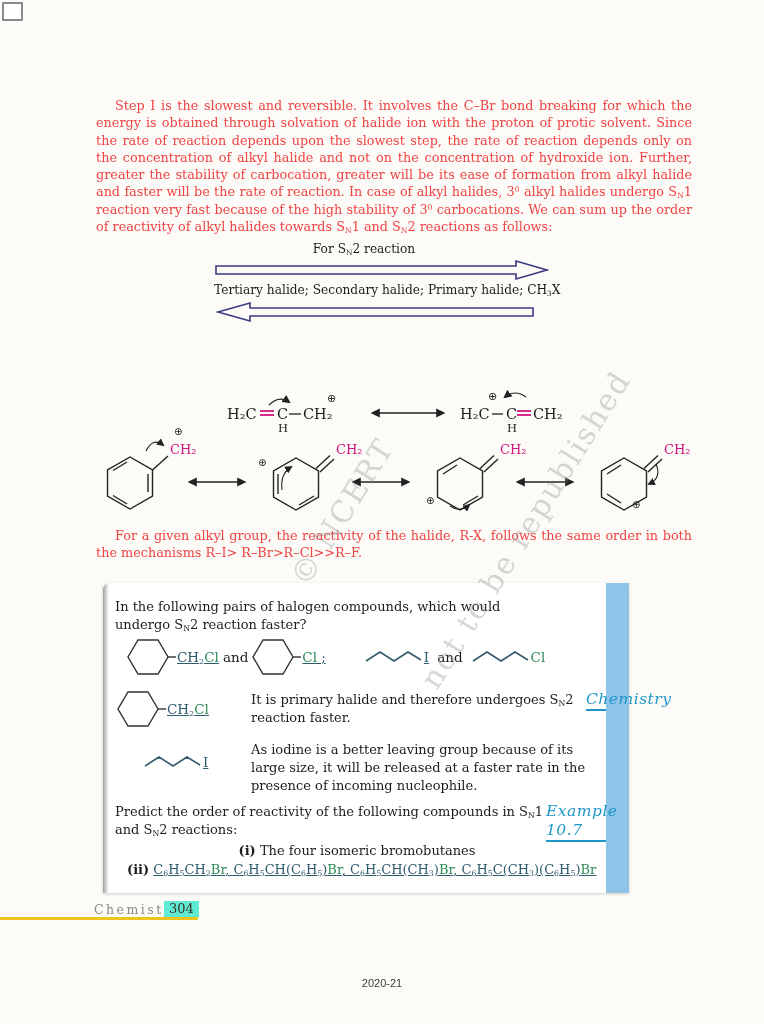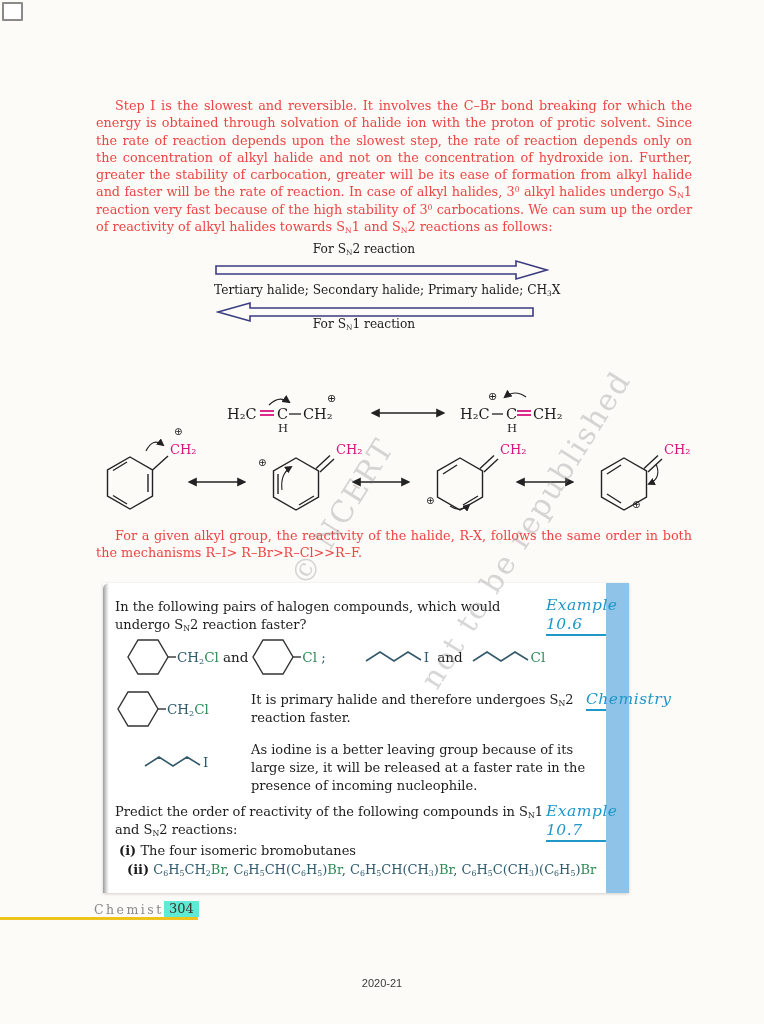"For SN1 reaction" div.arrow-label { html: <div>For S<sub>N</sub>1 reaction</div> -> none }
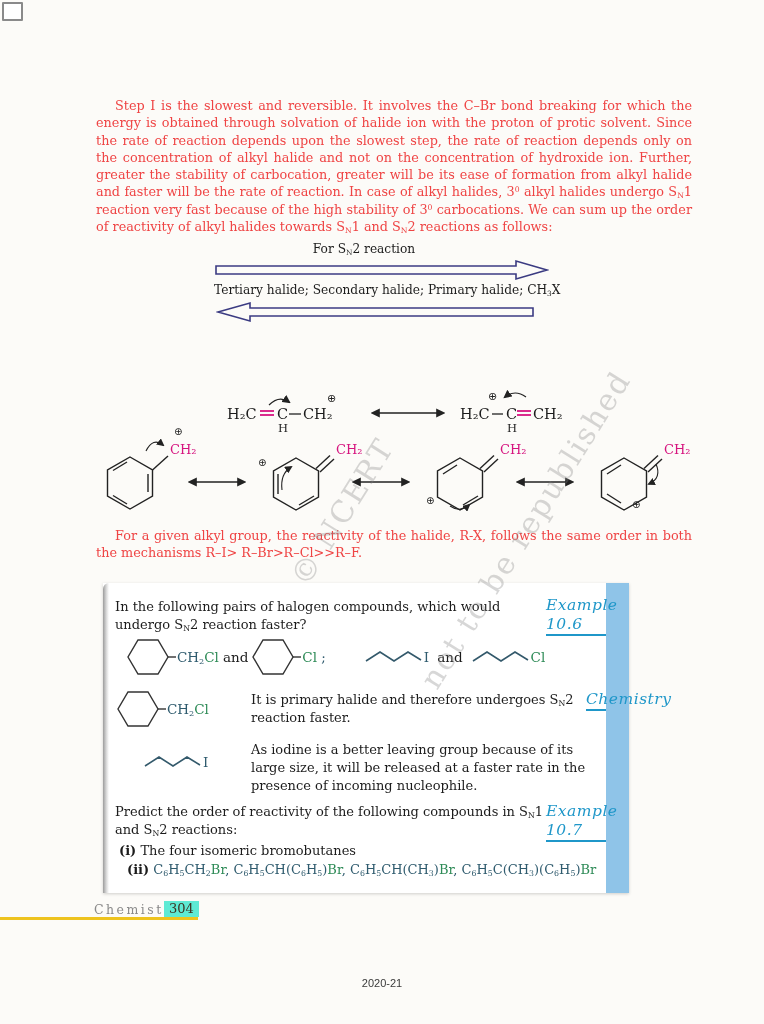"Example 10.6" div.label-zone { html: <div> <span>Example 10.6</span> </div> -> none }
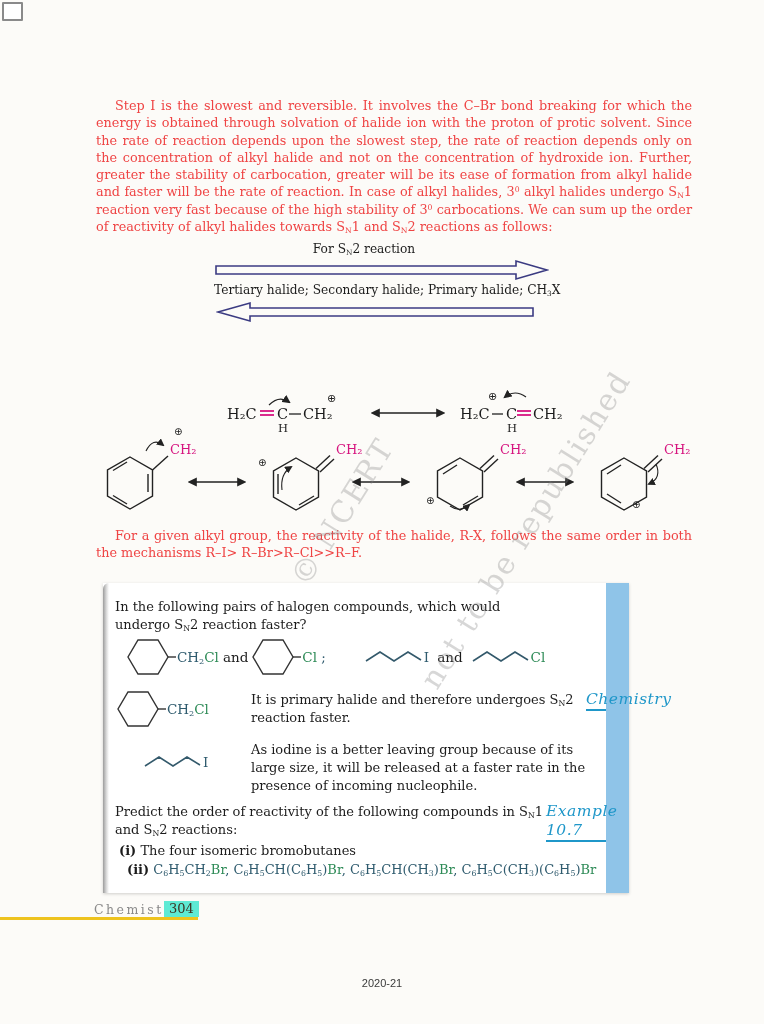"CH2Cl" .chem { text-decoration: none -> underline }
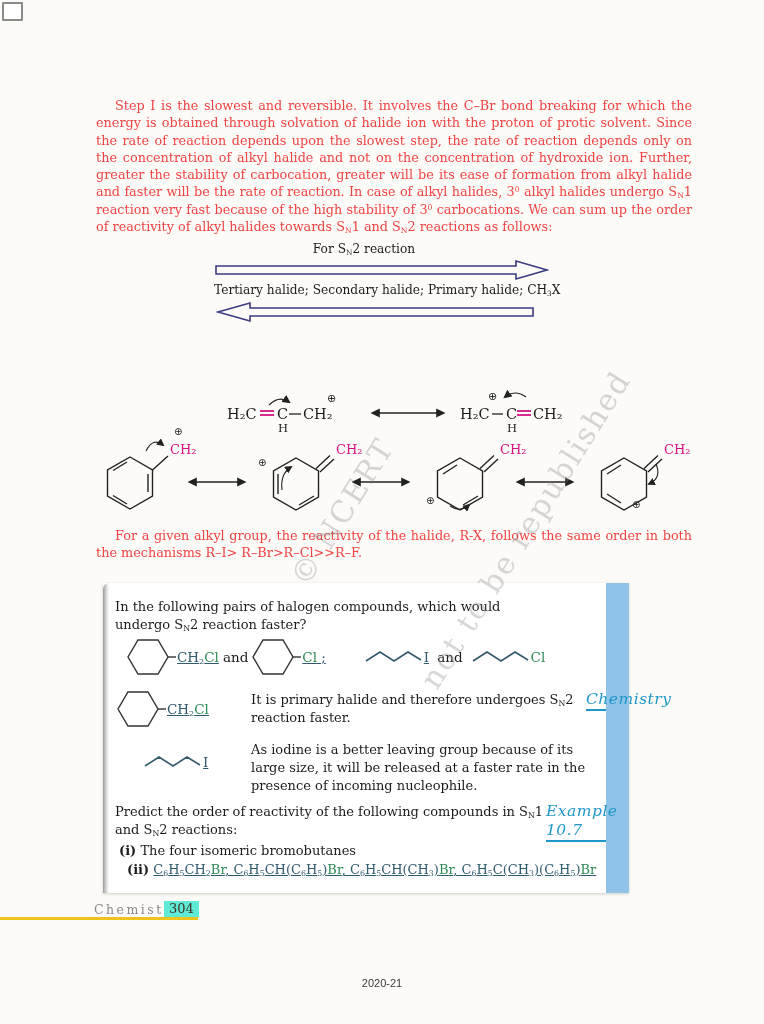"(i) The four isomeric bromobutanes" div.box-text { left: 16px -> 44px; text-align: none -> center }
